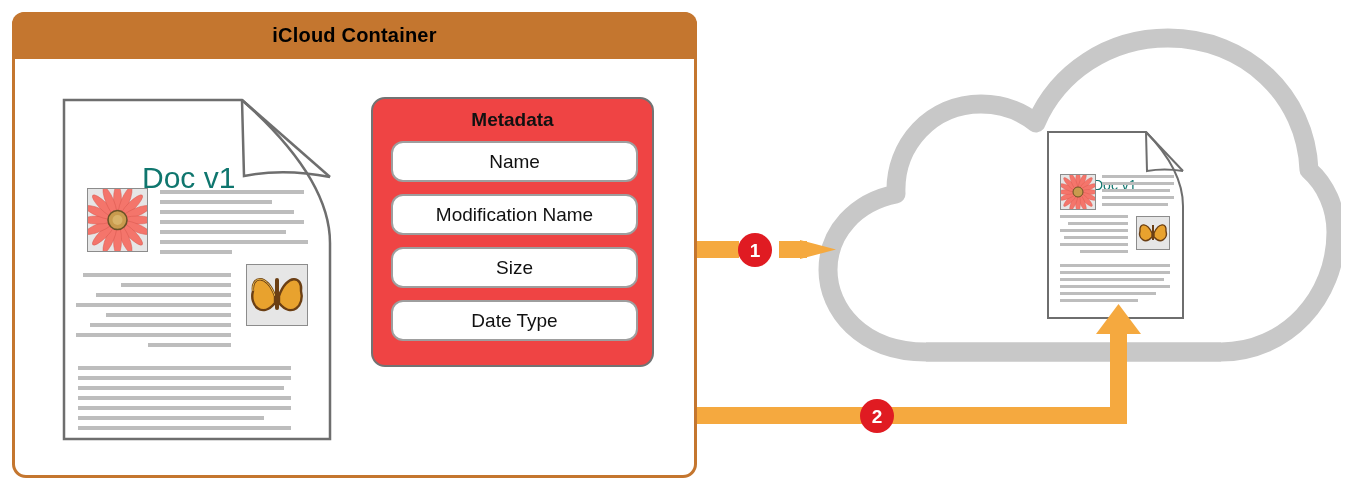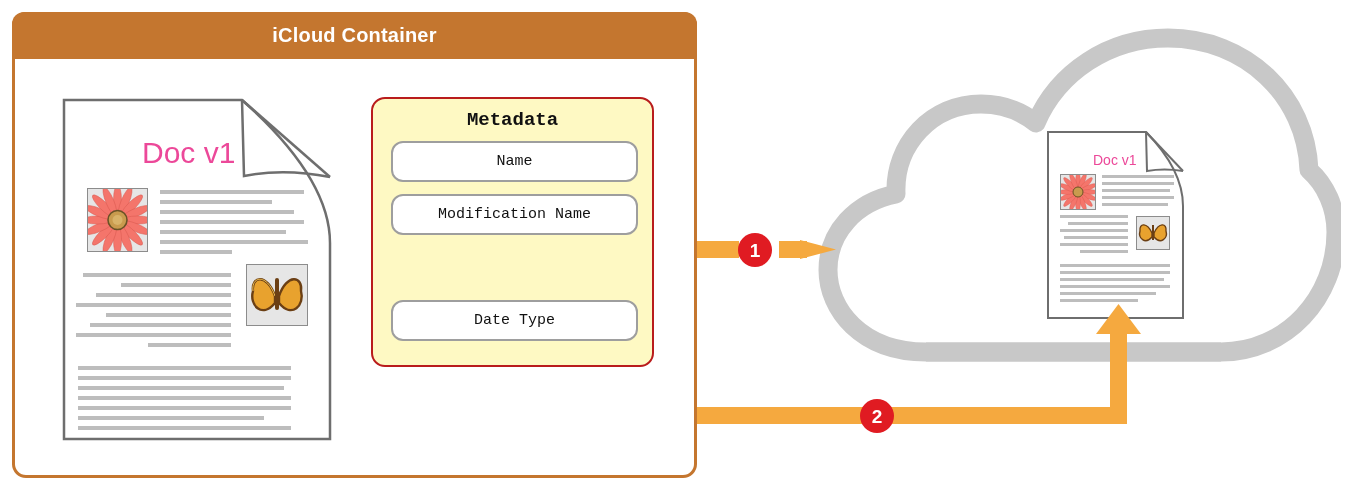"iCloud Container" .container-header-title { color: #ffffff -> #000000 }
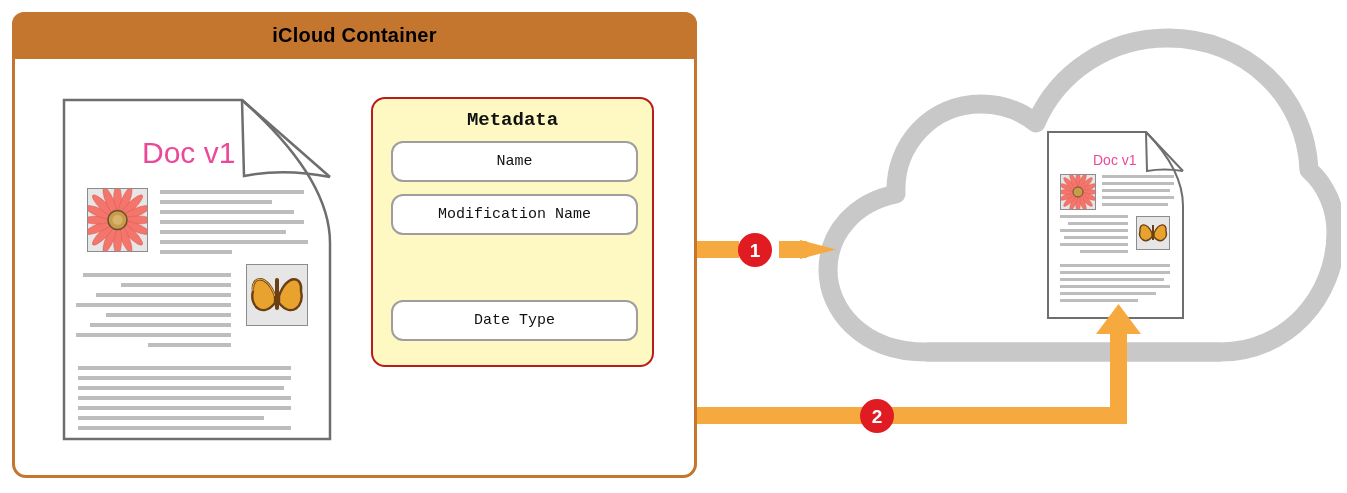"Metadata" .metadata-card { background: #fef9c3 -> #ef4444; border: 2px solid #b91c1c -> 2px solid #737373; font-family: Liberation Mono, monospace -> none }
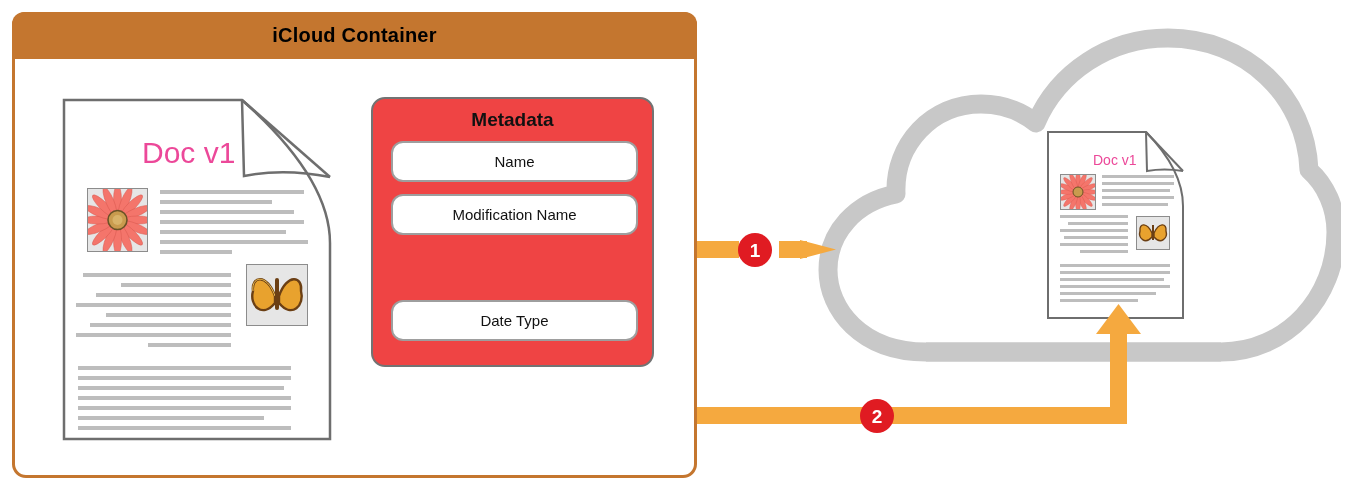"Doc v1" .doc-title { color: #ec4899 -> #0f766e; margin-top: none -> 25px }
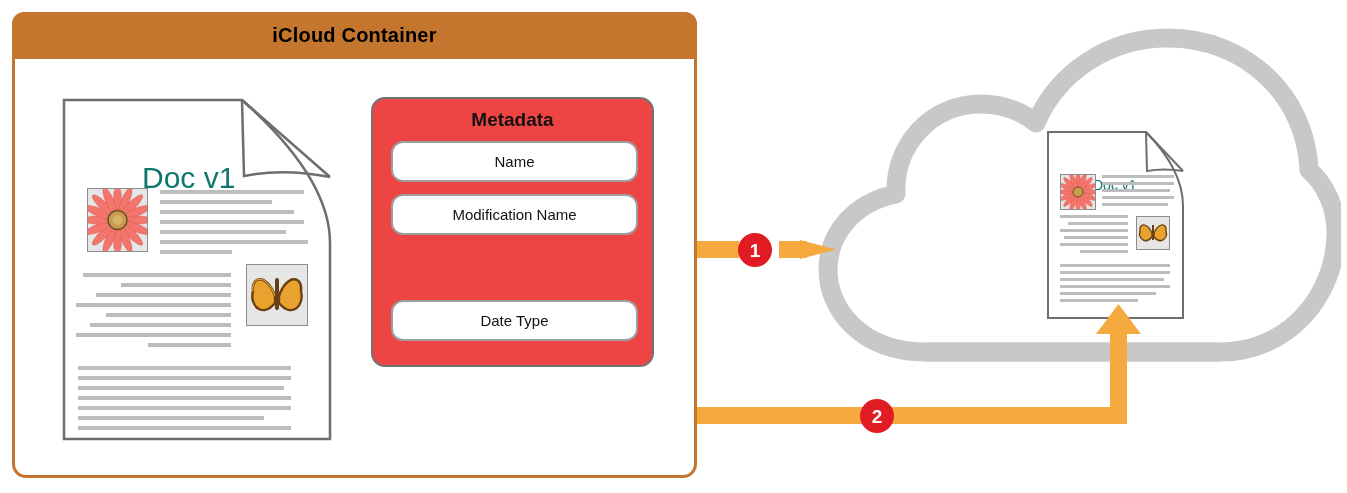"Name" .meta-pill { font-size: 15px -> 19px }
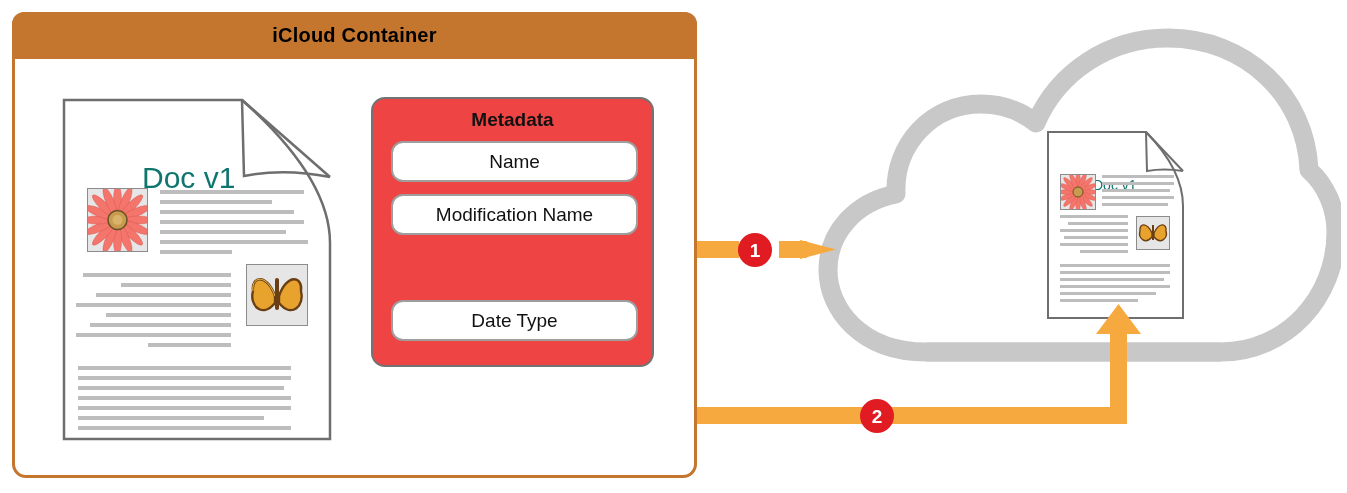"Size" div.meta-pill { html: none -> <div> <span>Size</span> </div> }
